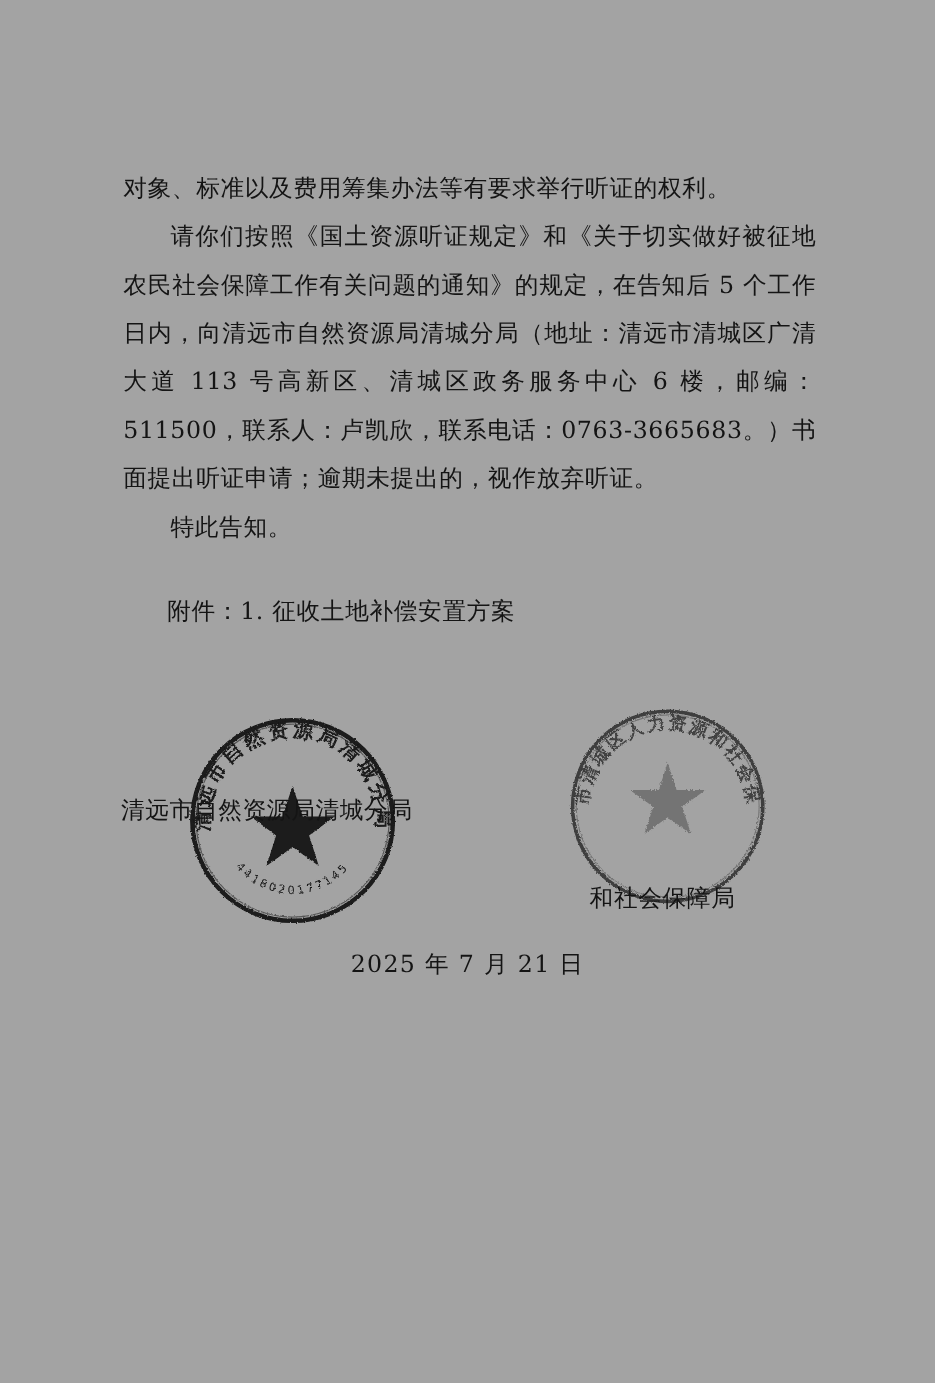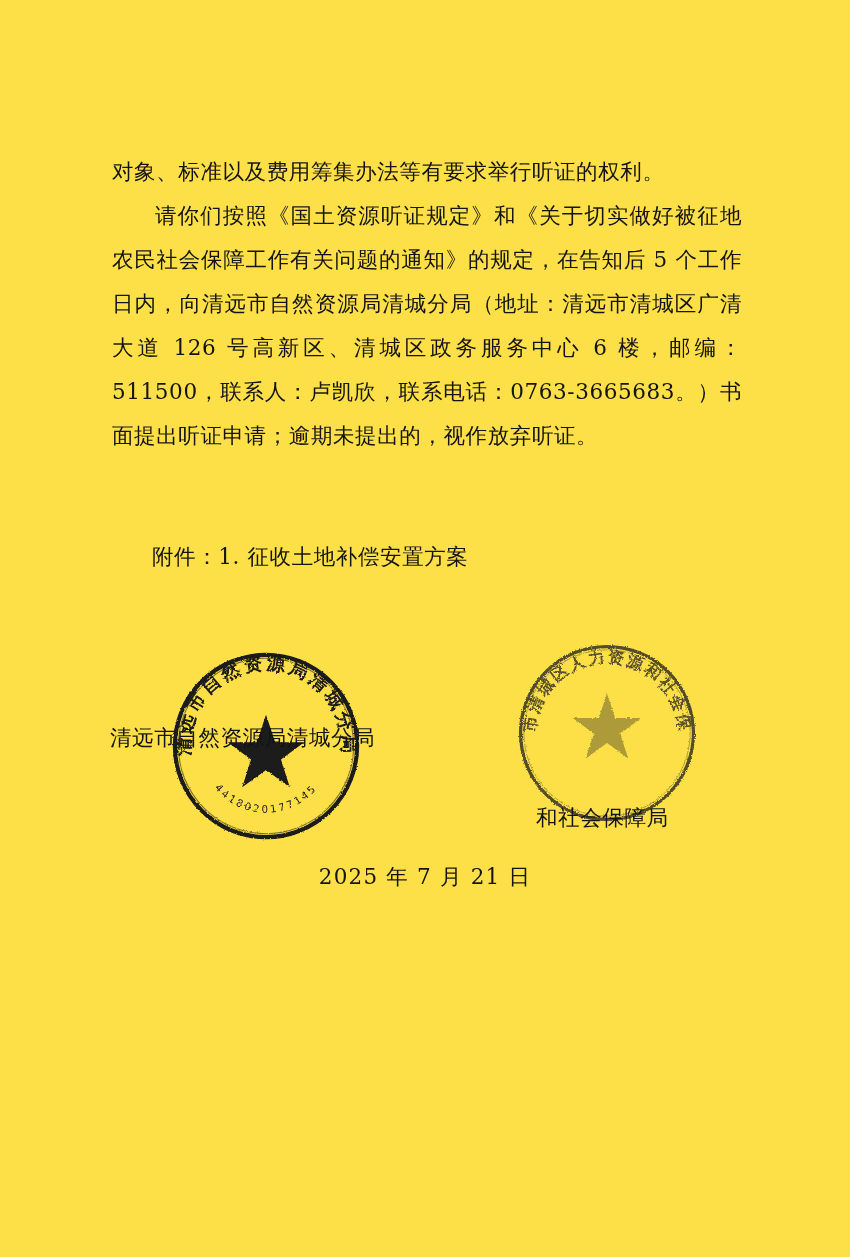"对象、标准以及费用筹集办法等有要求举行听证的权利。" .page { background: #fde047 -> #a3a3a3 }
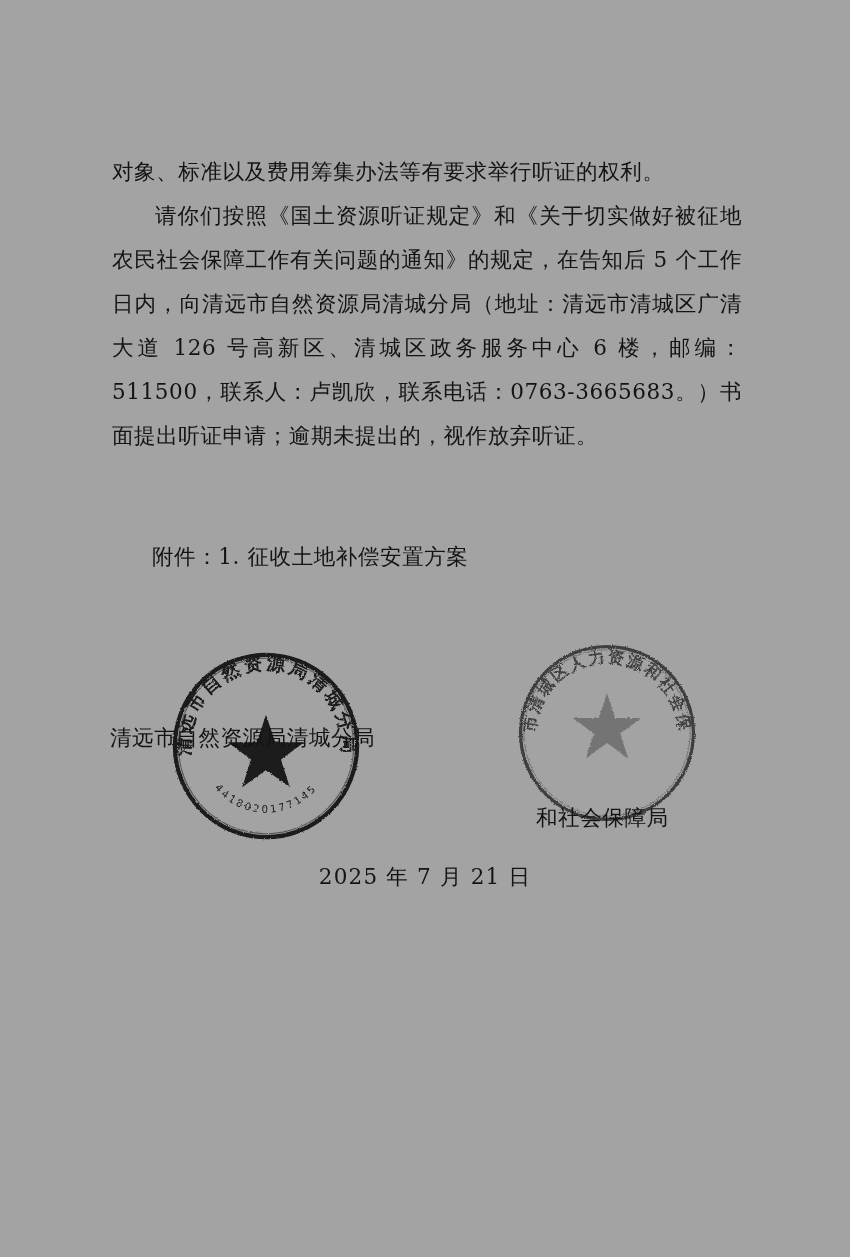"请你们按照《国土资源听证规定》和《关于切实做好被征地农民社会保障工作有关问题的通" p.para { text: 126 -> 113 }
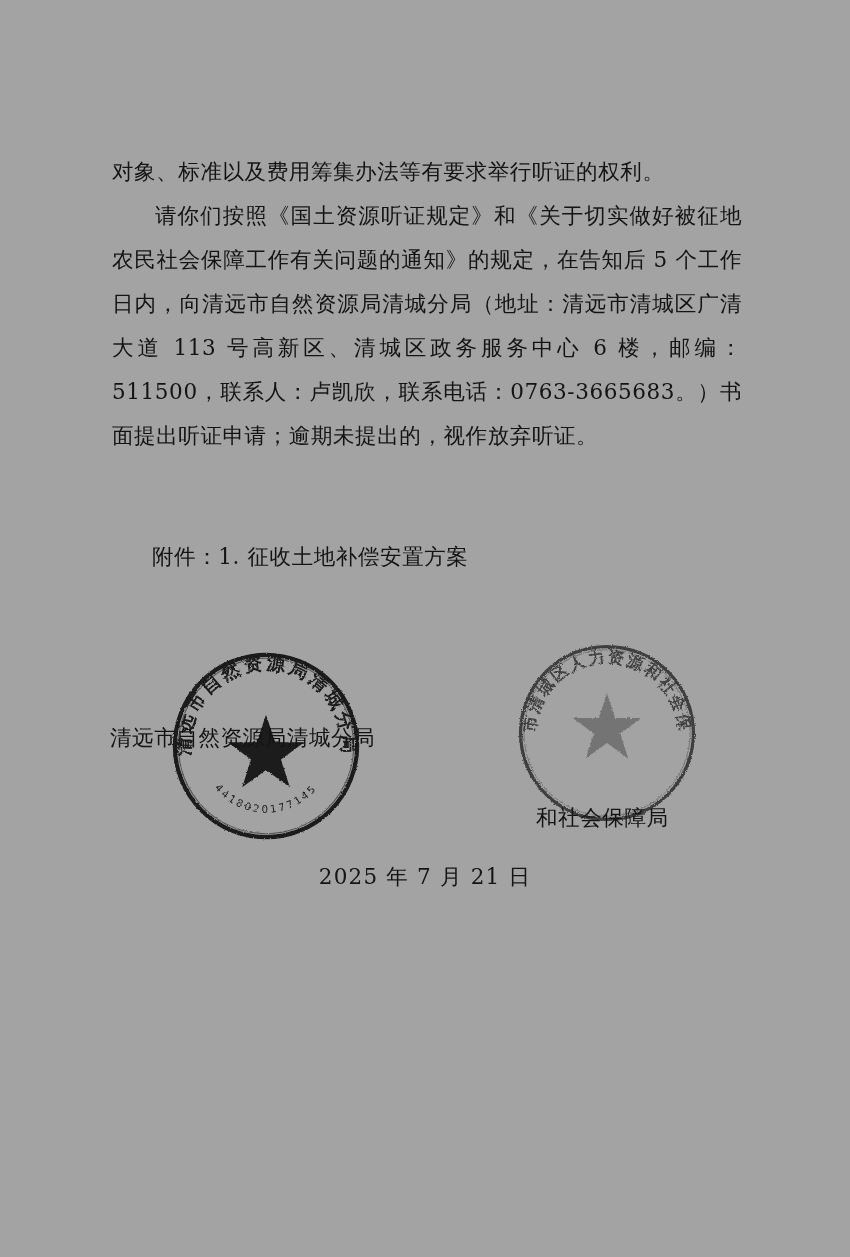"特此告知。" p.para { html: none -> <p>特此告知。</p> }
